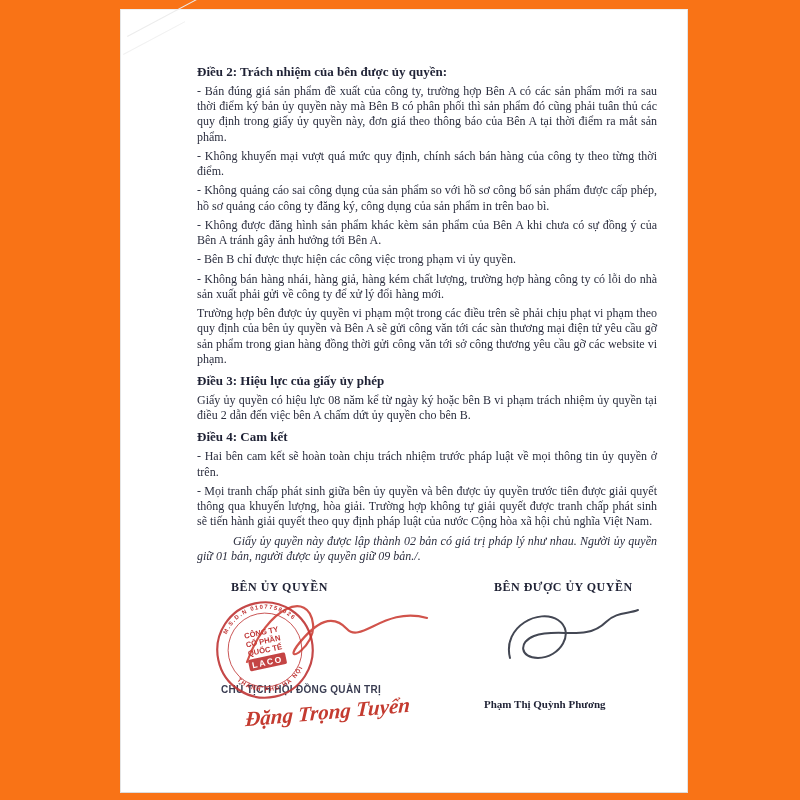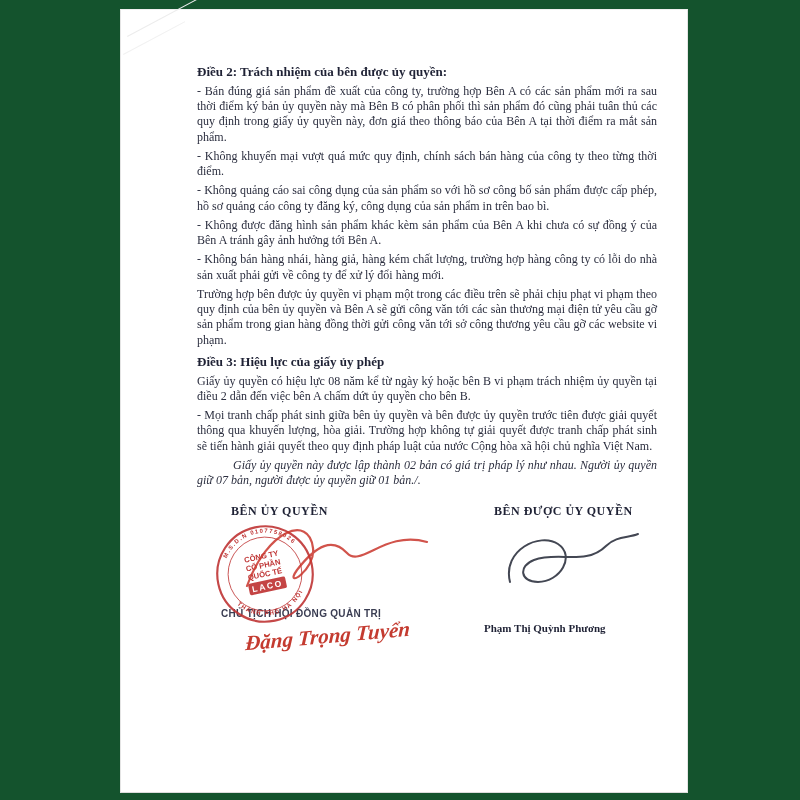"Điều 2: Trách nhiệm của" .canvas { background: #14532d -> #f97316 }
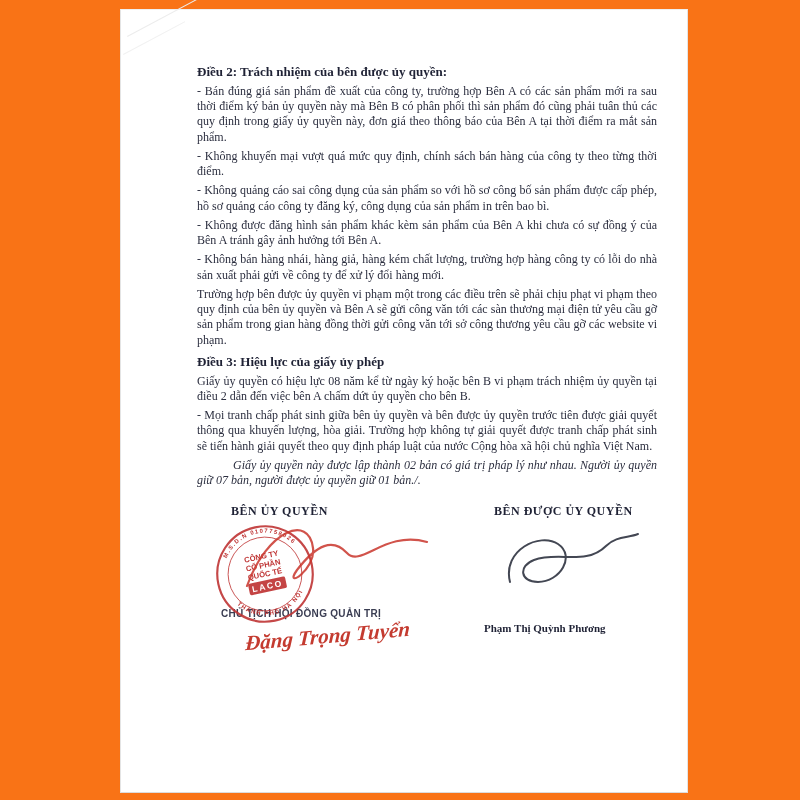"- Bên B chỉ được" p { html: none -> <p>- Bên B chỉ được thực hiện các công việc trong phạm vi ủy quyền.</p> }
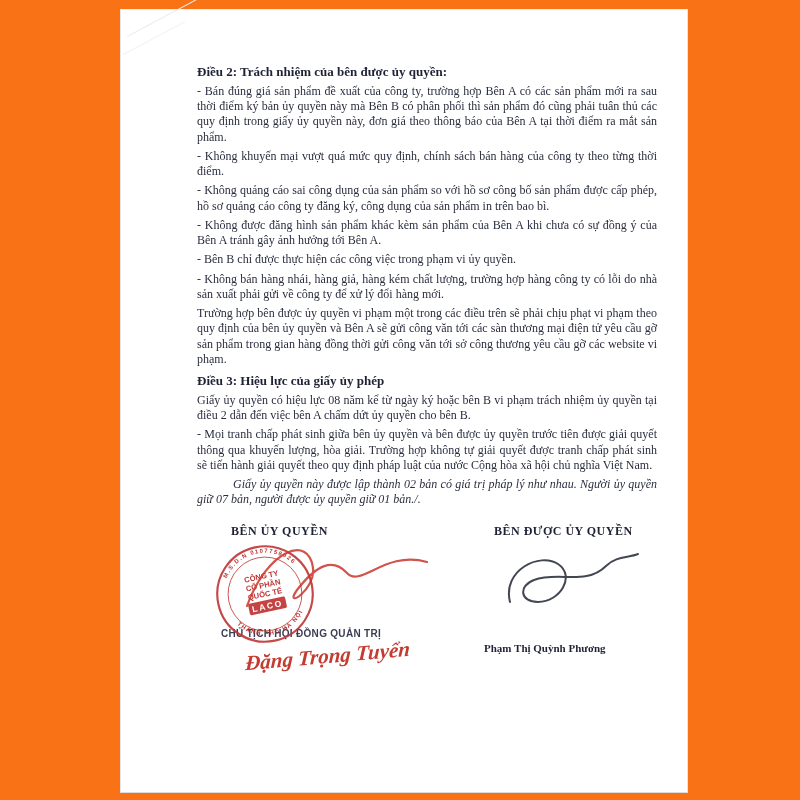"Điều 4: Cam kết" h3 { html: none -> <h3>Điều 4: Cam kết</h3> }
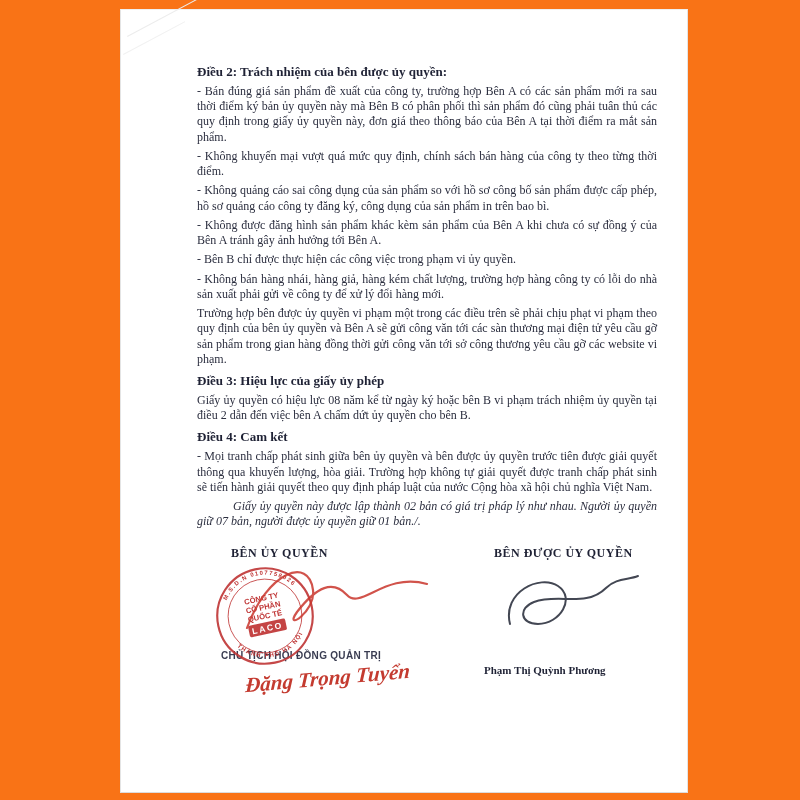"- Hai bên cam kết" p { html: none -> <p>- Hai bên cam kết sẽ hoàn toàn chịu trách nhiệm trước pháp luật về mọi thông tin ủy quyền ở trên.</p> }
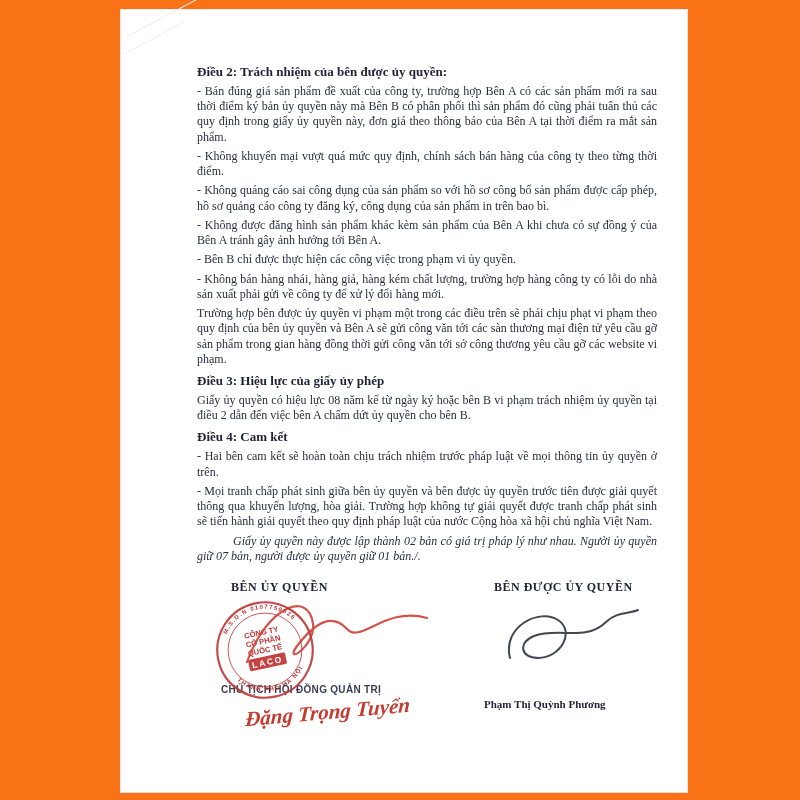"Giấy ủy quyền này được" p.closing { text: 07 bản, người được ủy quyền giữ 01 -> 01 bản, người được ủy quyền giữ 09 }
